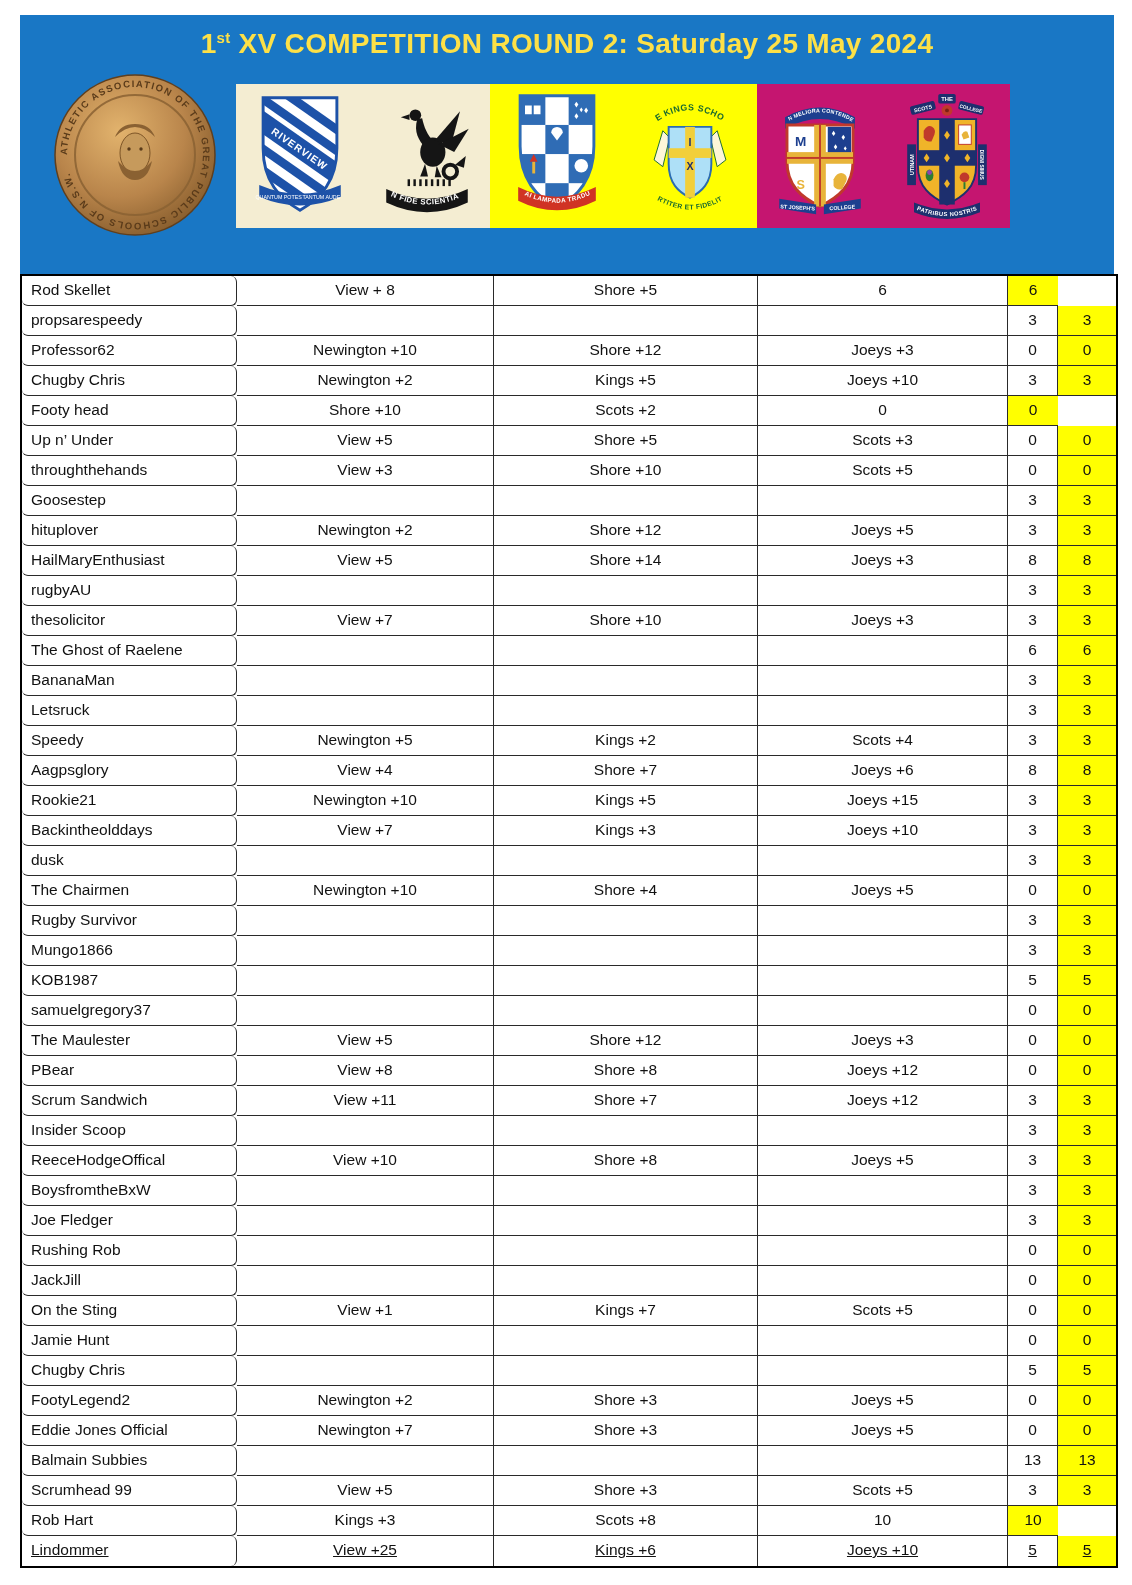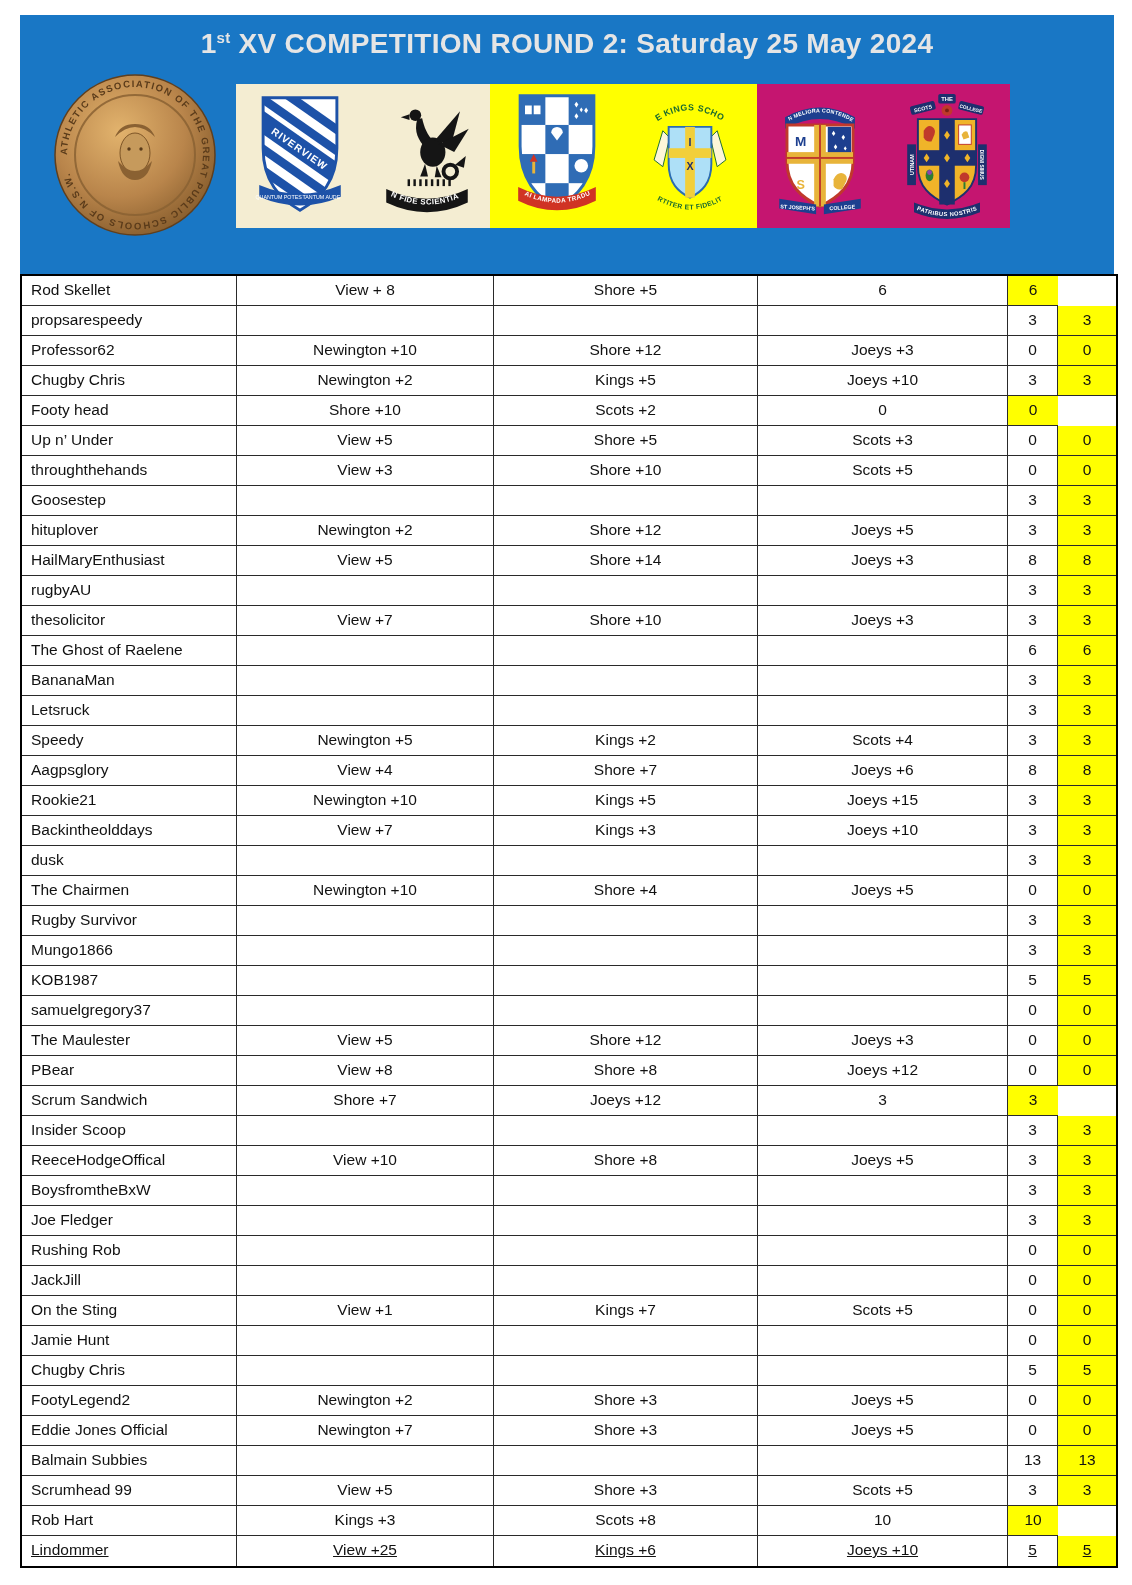"1st XV COMPETITION ROUND 2:" .title { color: #e5e5e5 -> #fde047 }
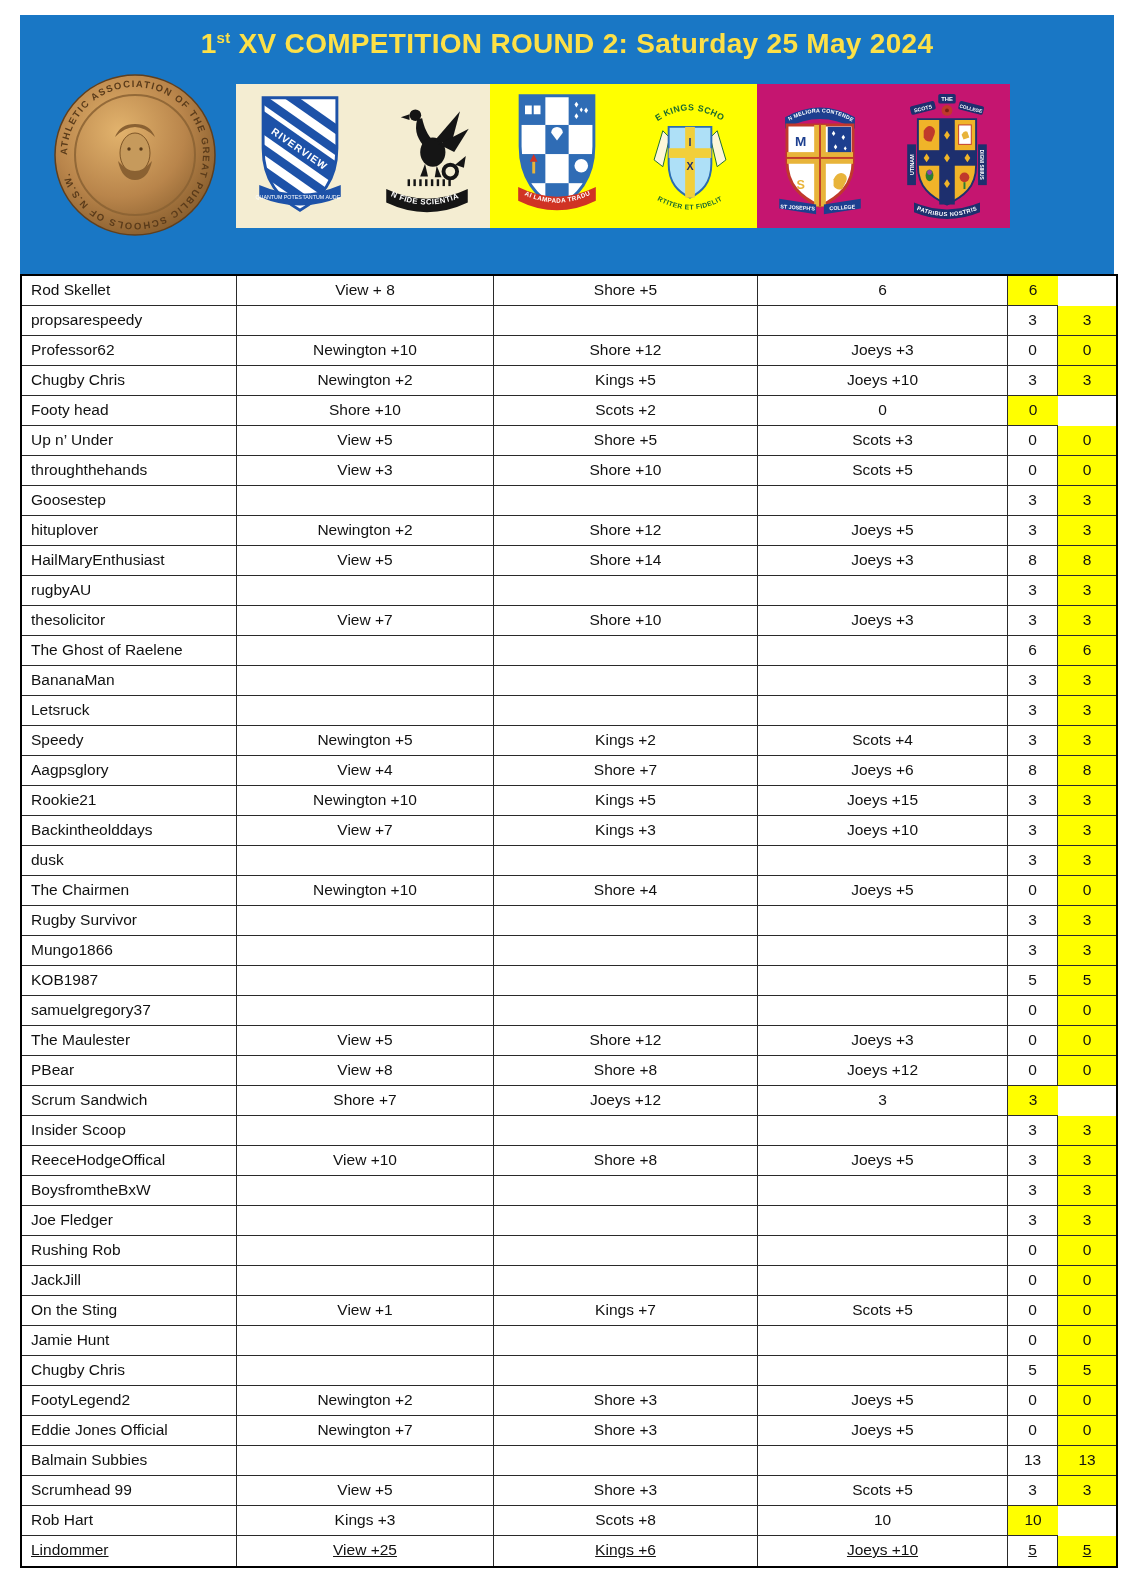"Rod Skellet" .name-cell { border-radius: none -> 6px }
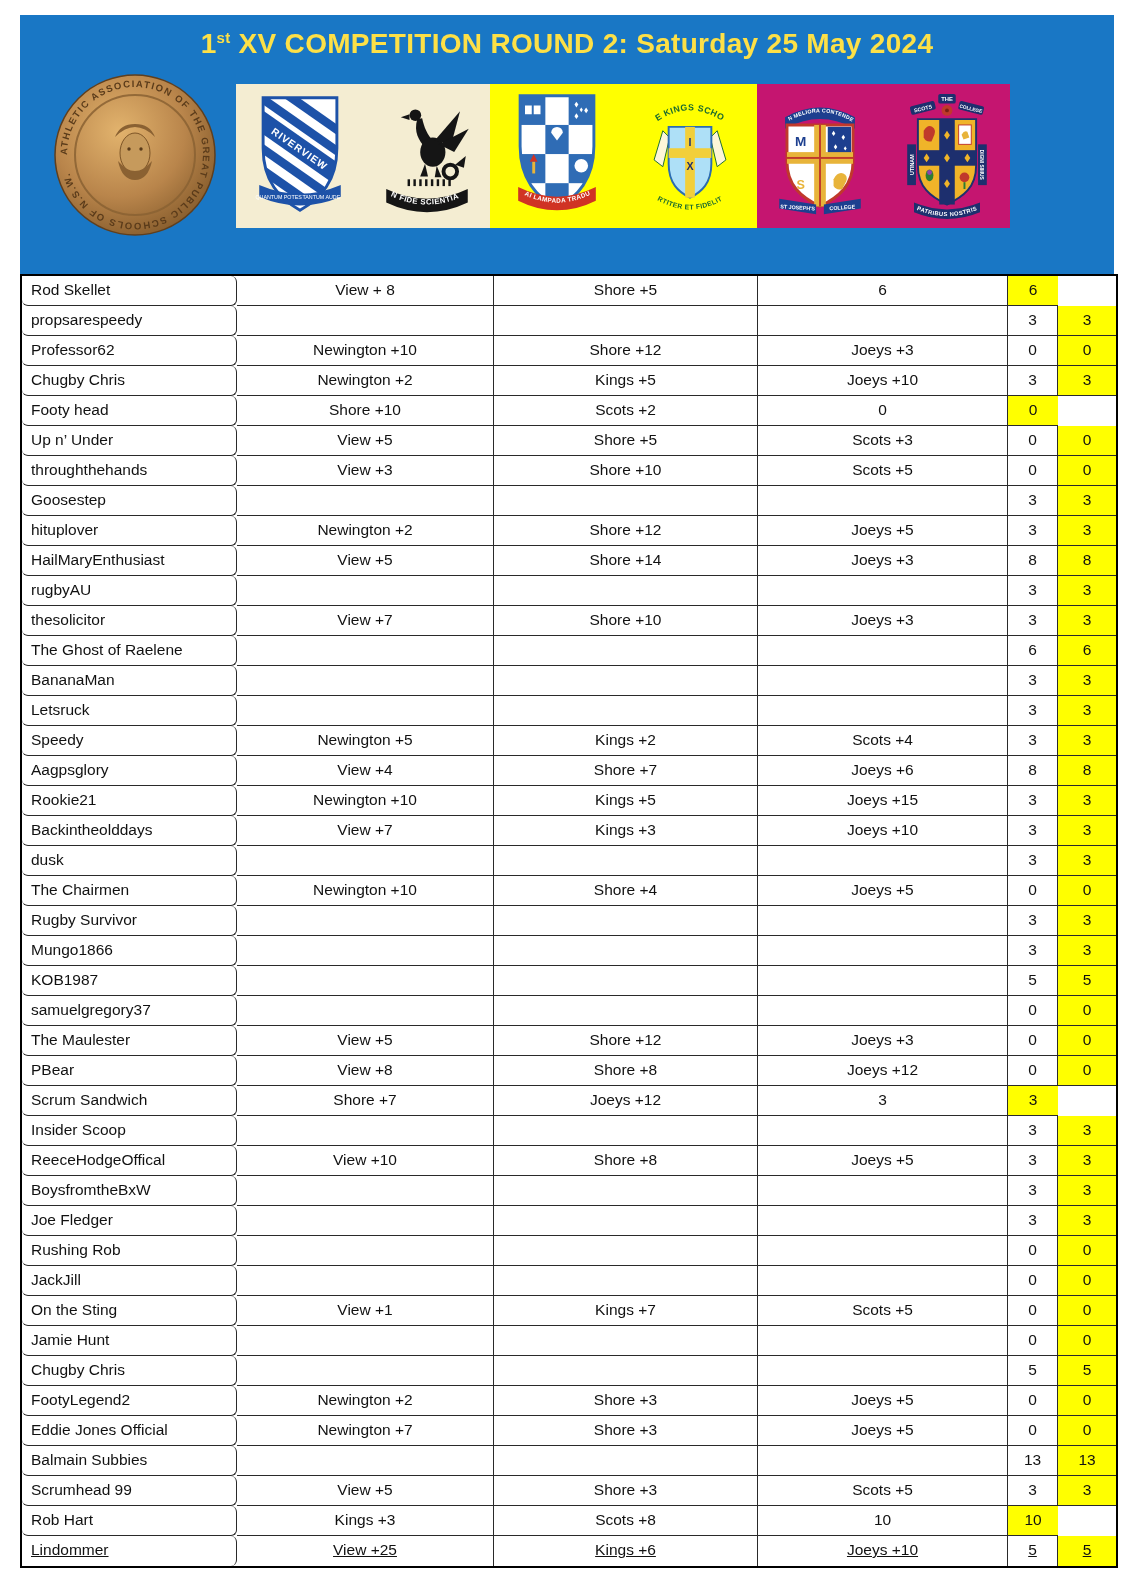"View +11" div.cell { html: none -> <div>View +11</div> }
